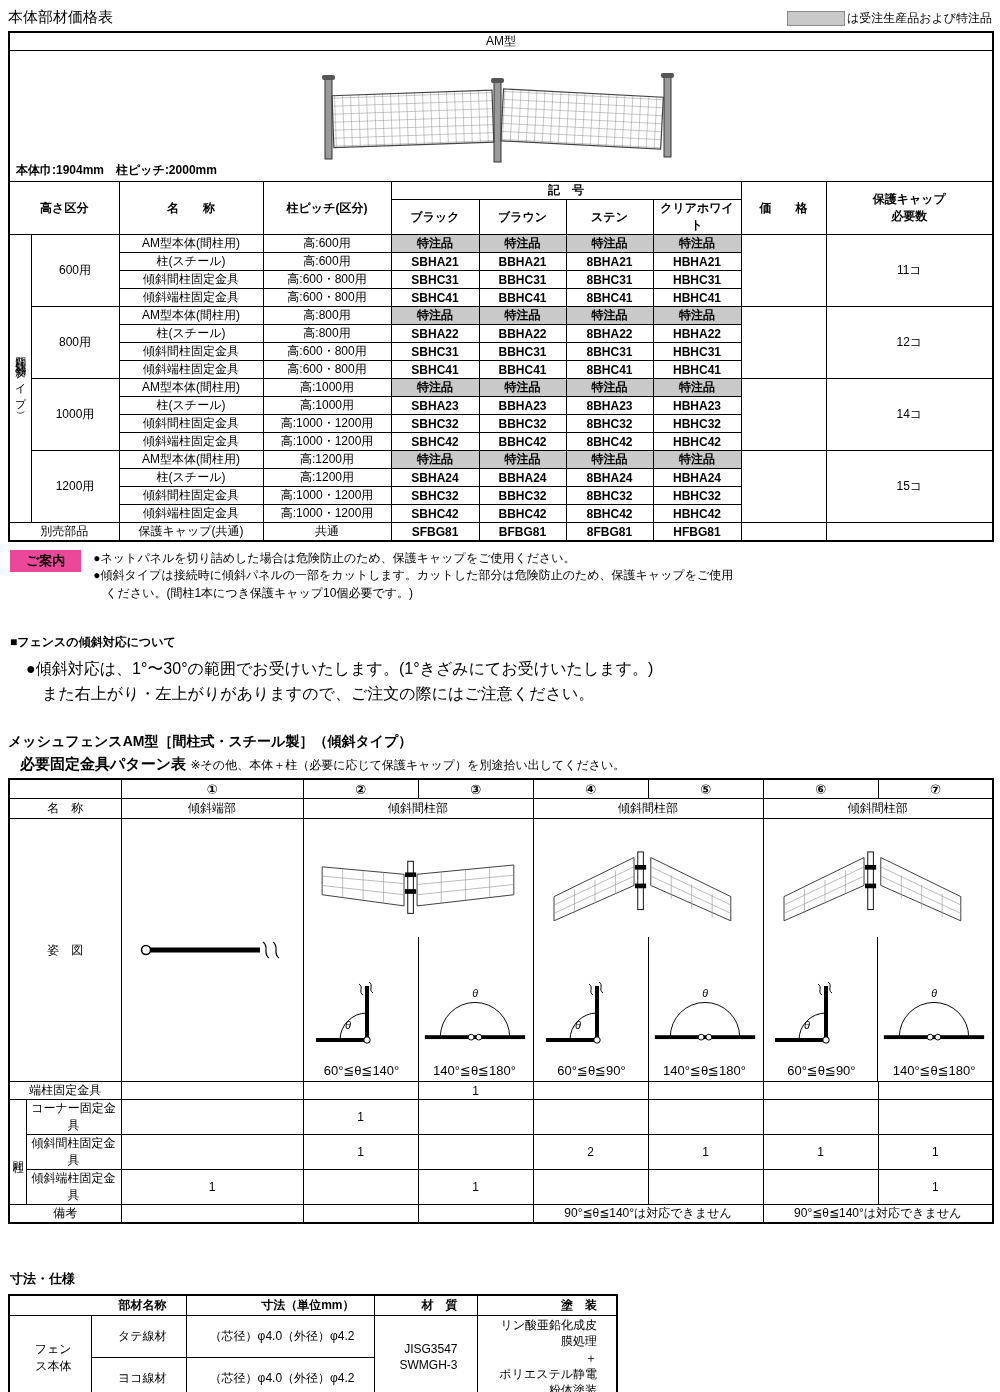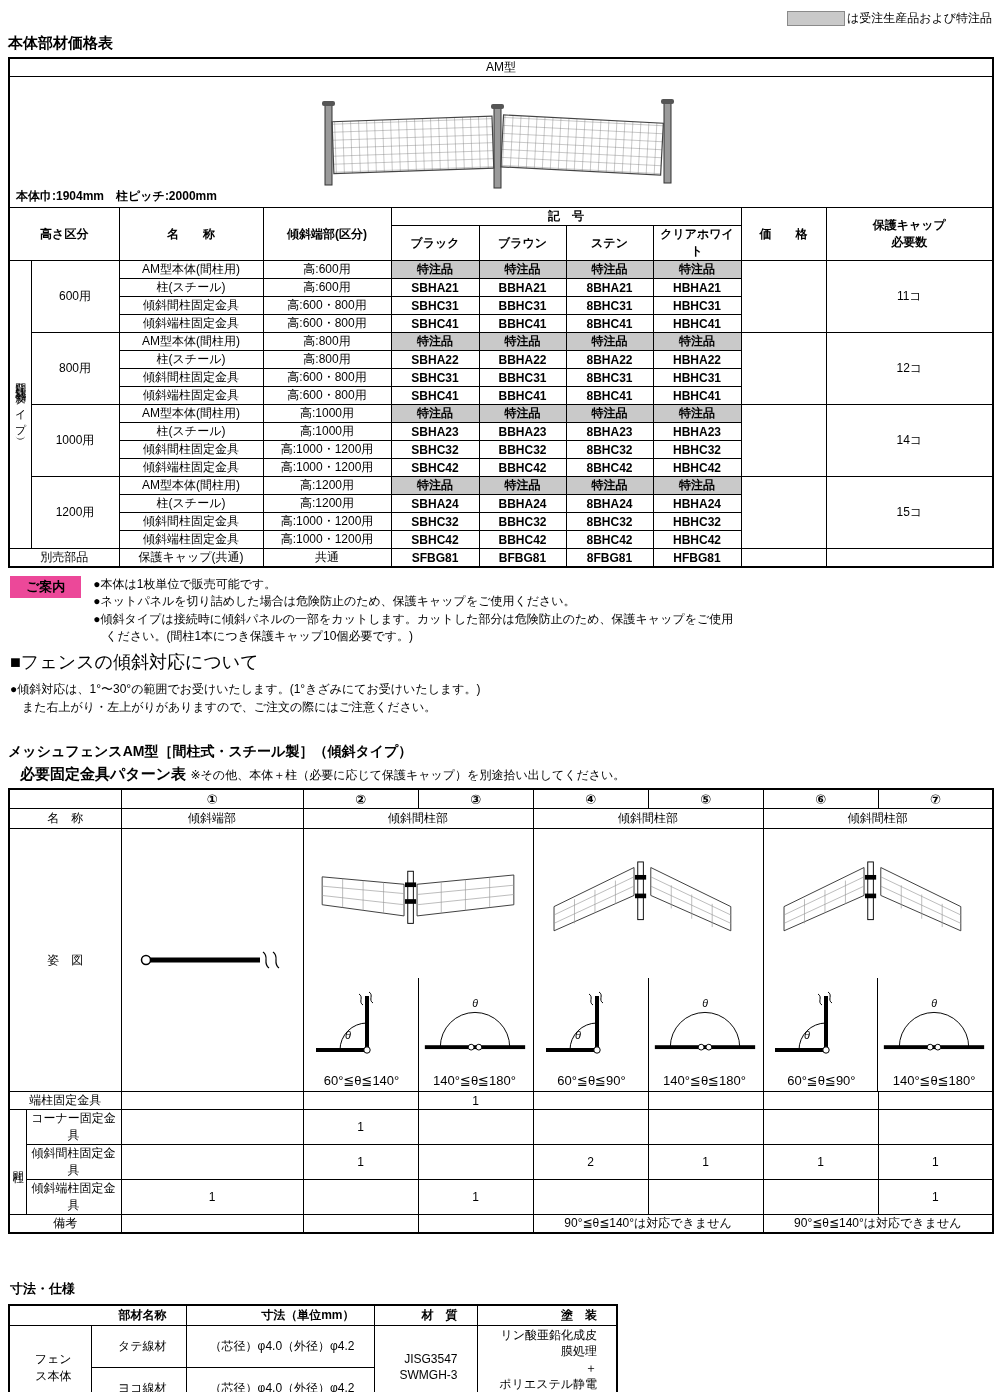"本体部材価格表" .page-title { font-weight: bold -> normal; margin-top: 26px -> none }
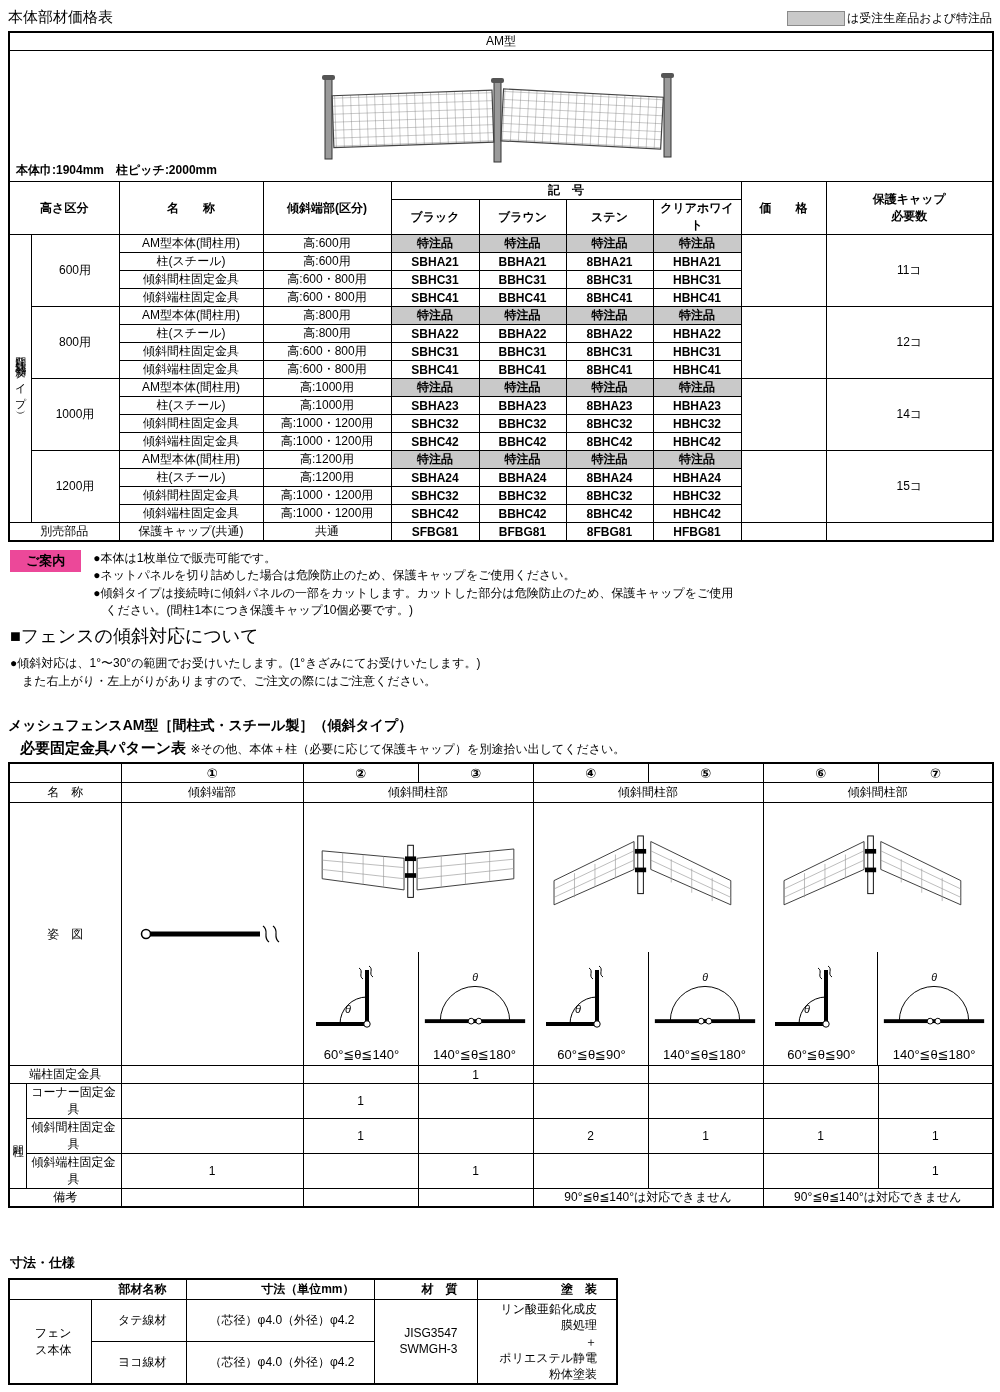"傾斜端部(区分)" th { text: 傾斜端部 -> 柱ピッチ }
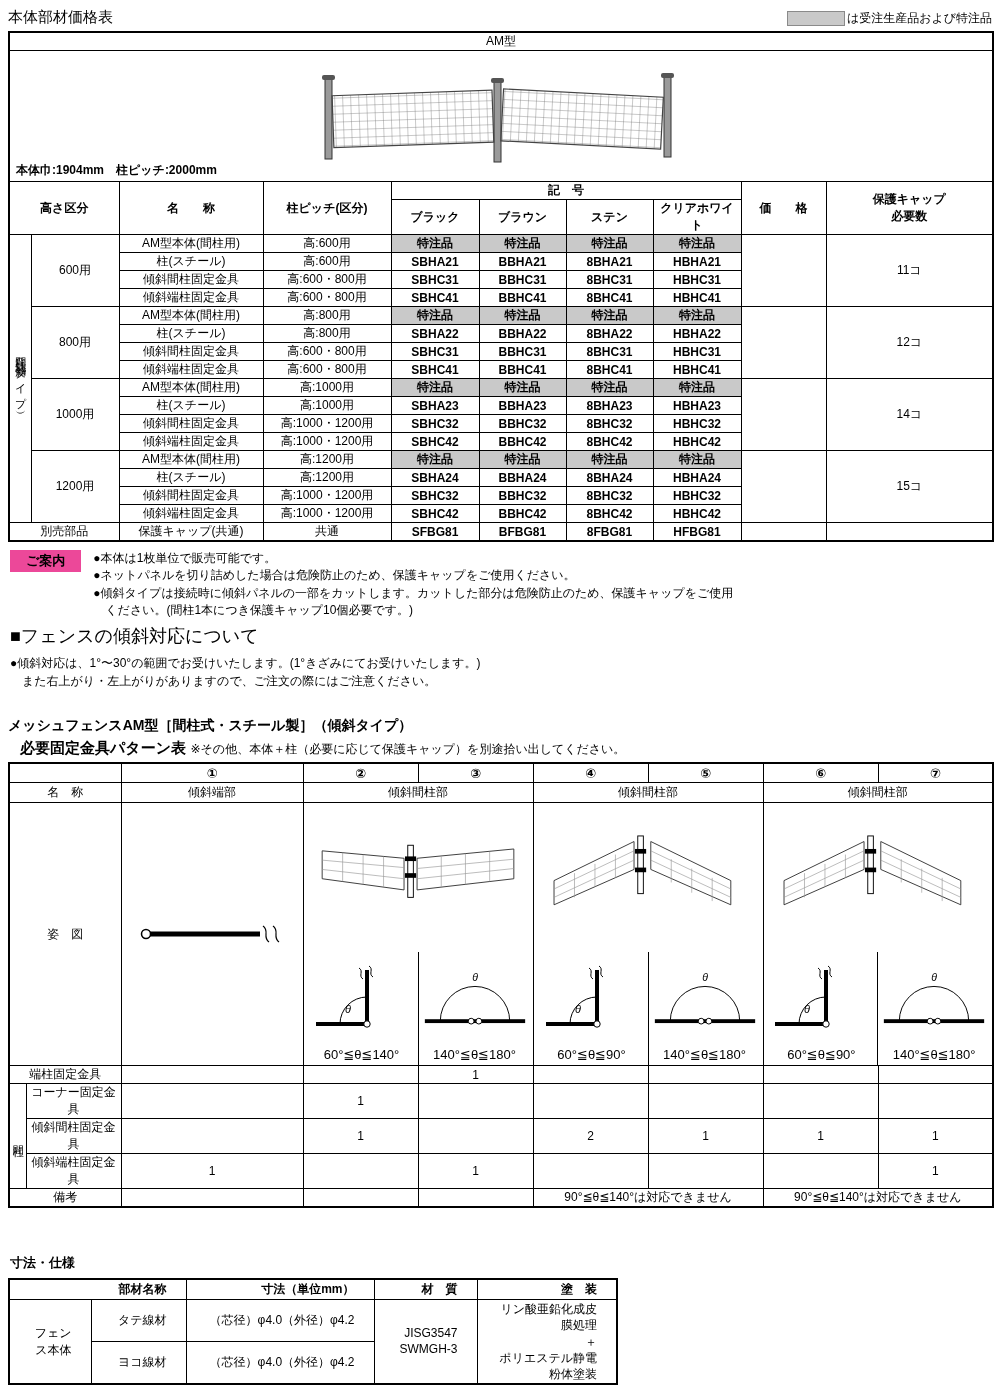"●本体は1枚単位で販売可能です。" div.guide-item { html: <div>●本体は1枚単位で販売可能です。</div> -> none }
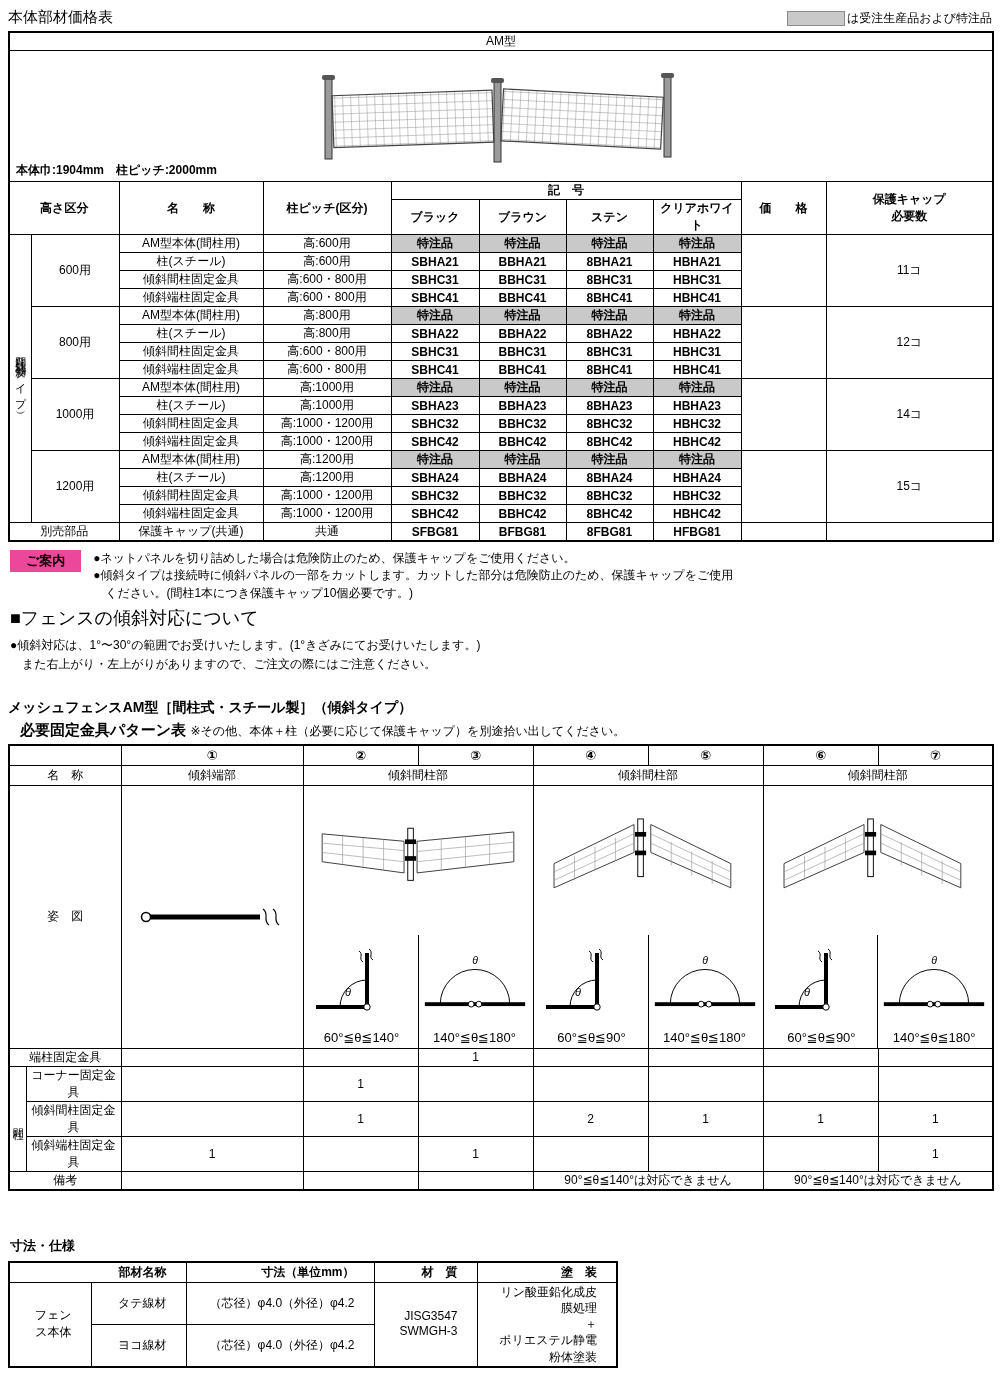"■フェンスの傾斜対応について" .slope-title { font-size: 18px -> 12px; font-weight: normal -> bold; margin: 4px 2px 6px -> 32px 2px 6px }
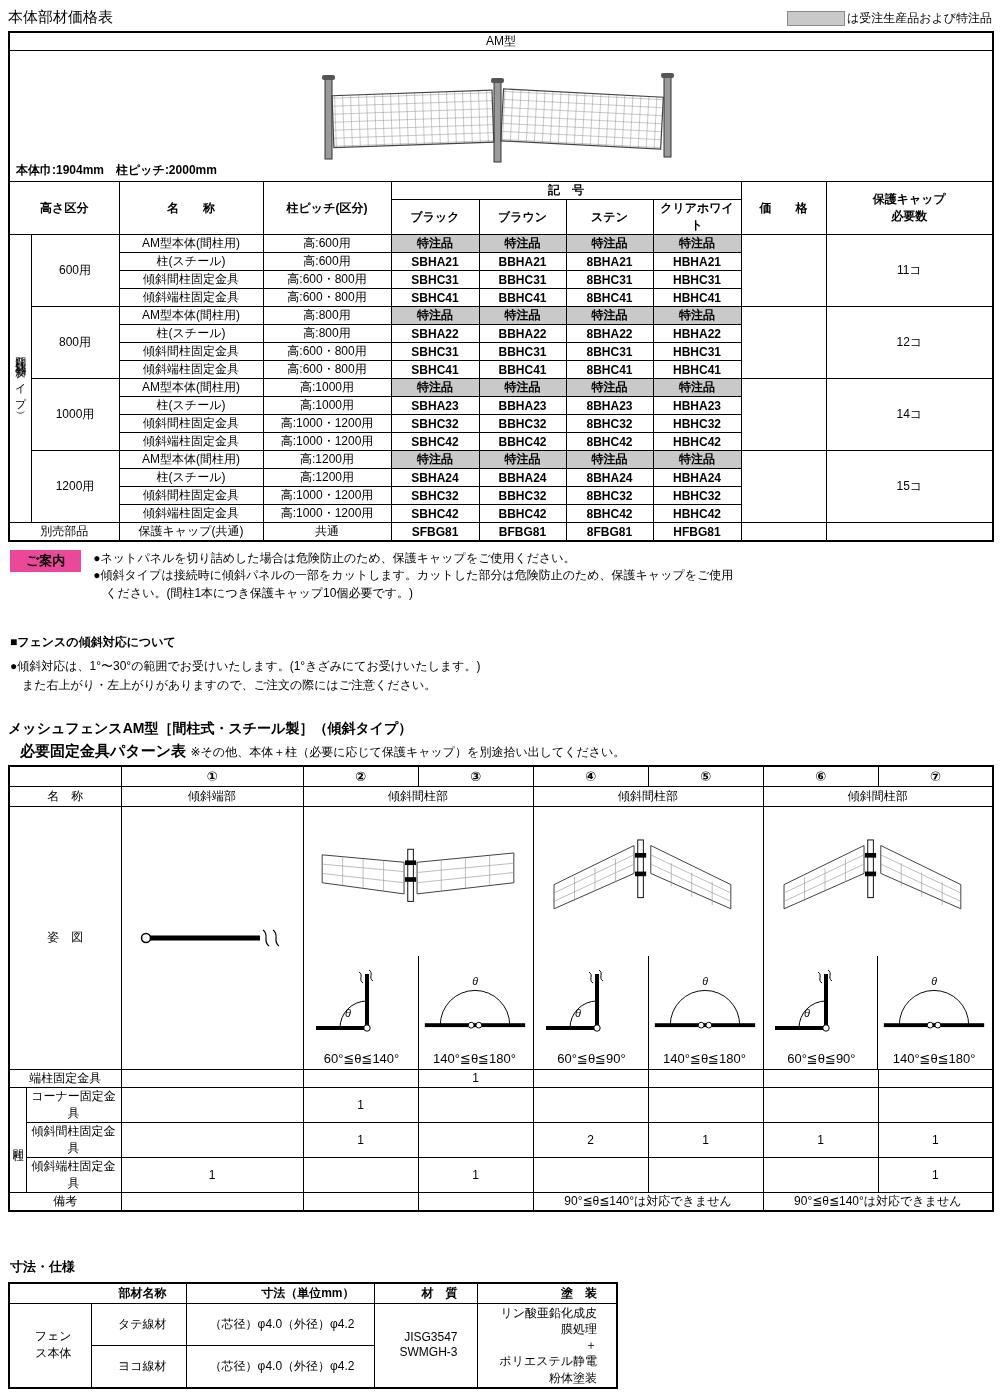"●傾斜対応は、1°〜30°の範囲でお受けいたします。(1°きざみにてお受けいたし" .slope-lines { font-size: 12px -> 16px; margin: 0 2px -> 0 18px }
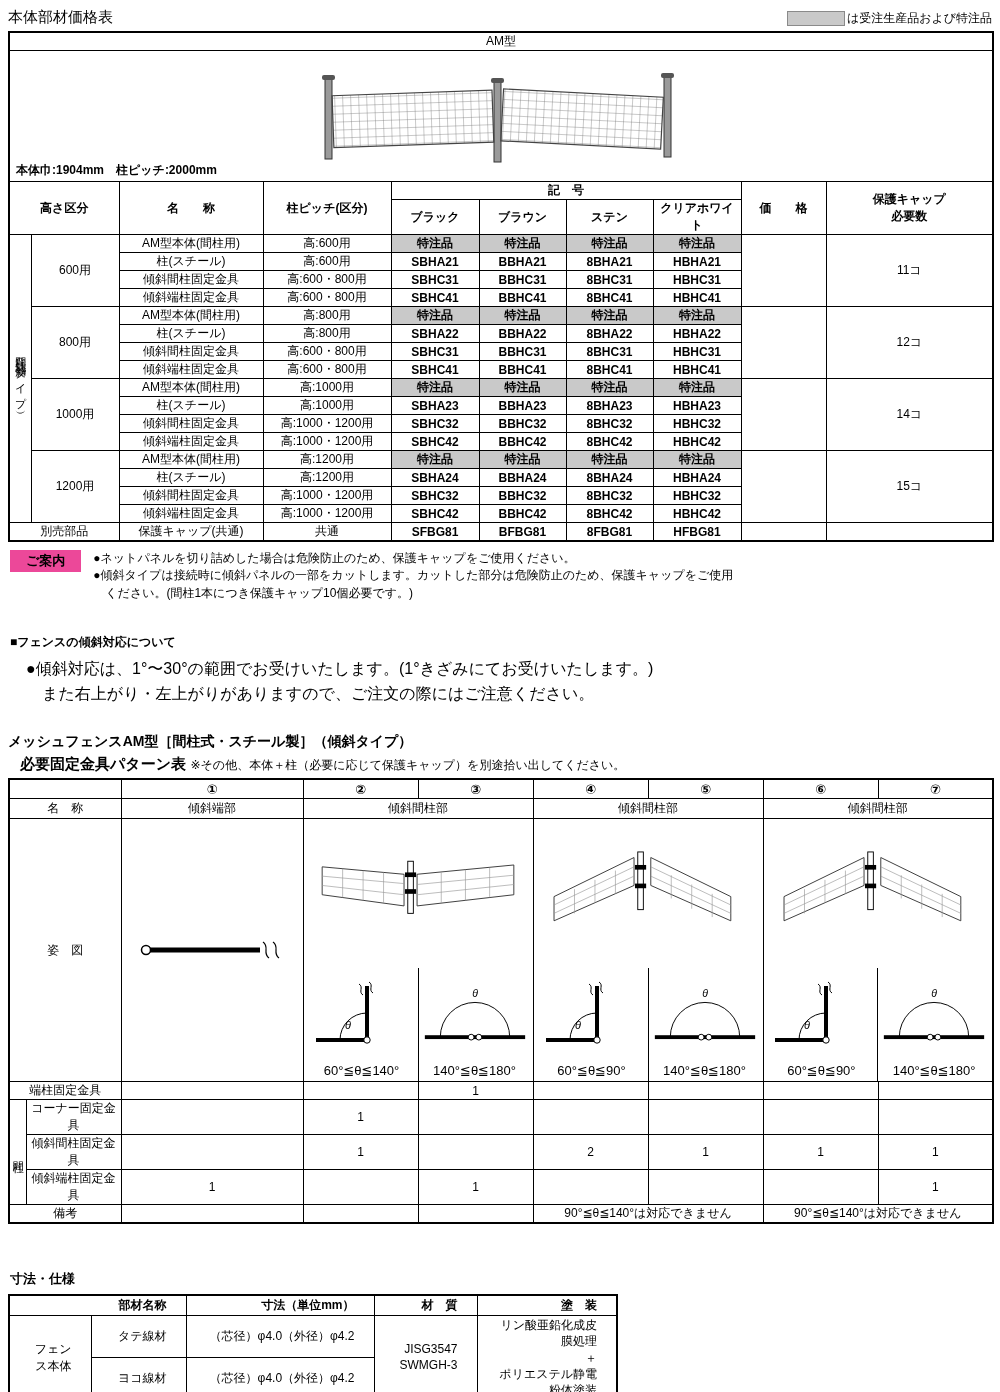"60°≦θ≦140°" .fig-bottom { align-items: flex-end -> none }
